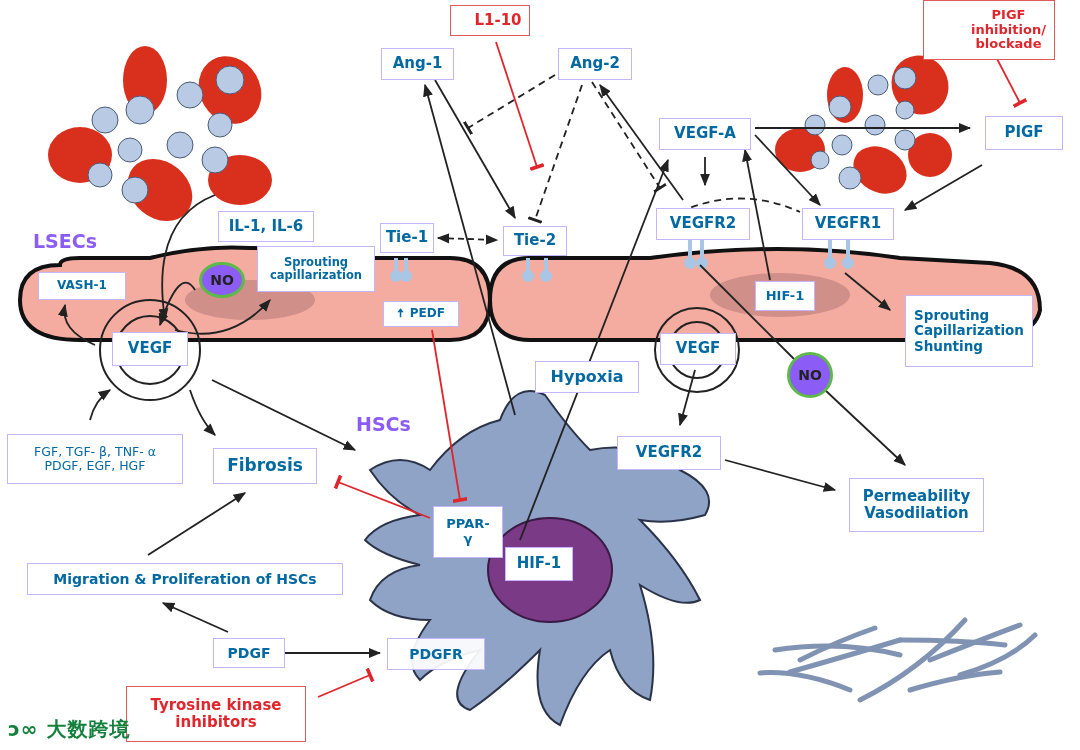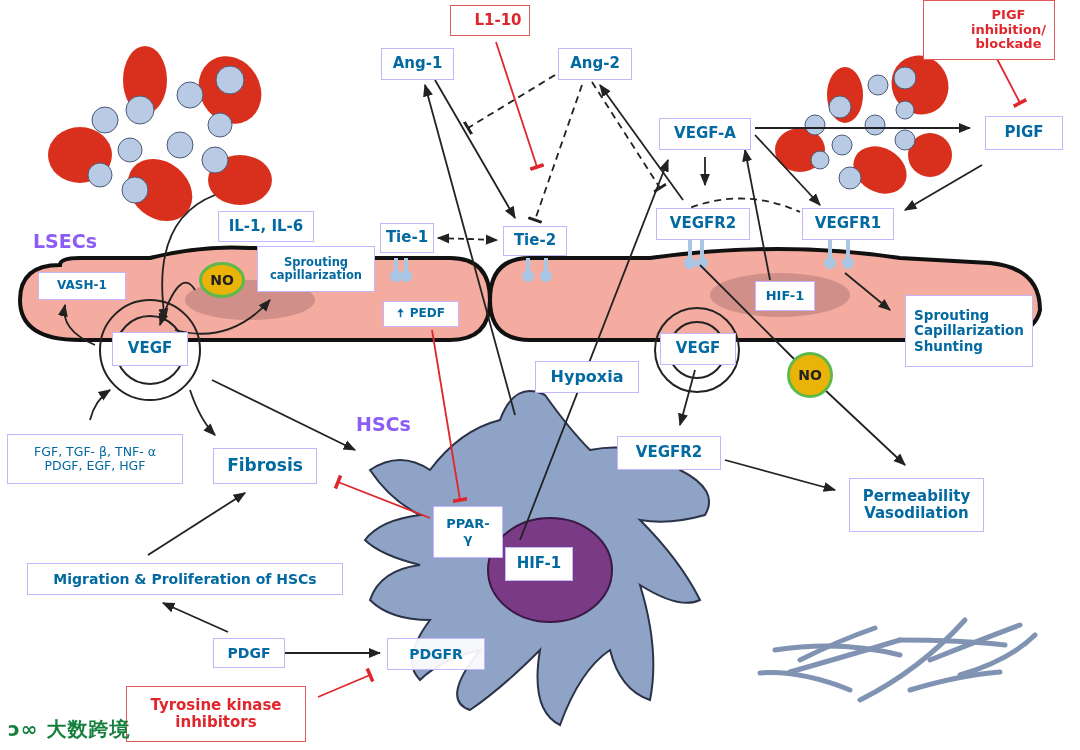"NO" .circ { background: #eab308 -> #8b5cf6 }
